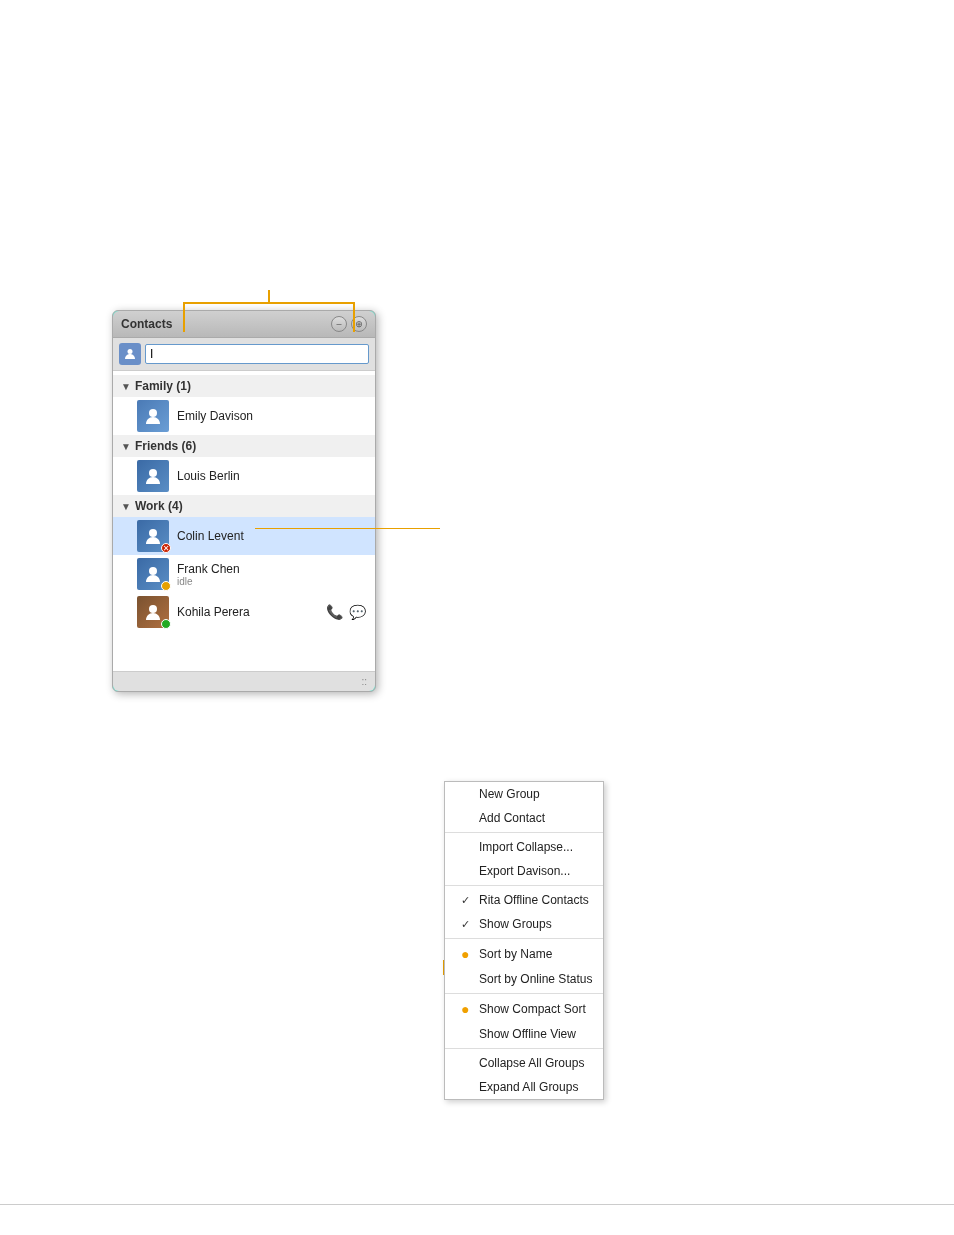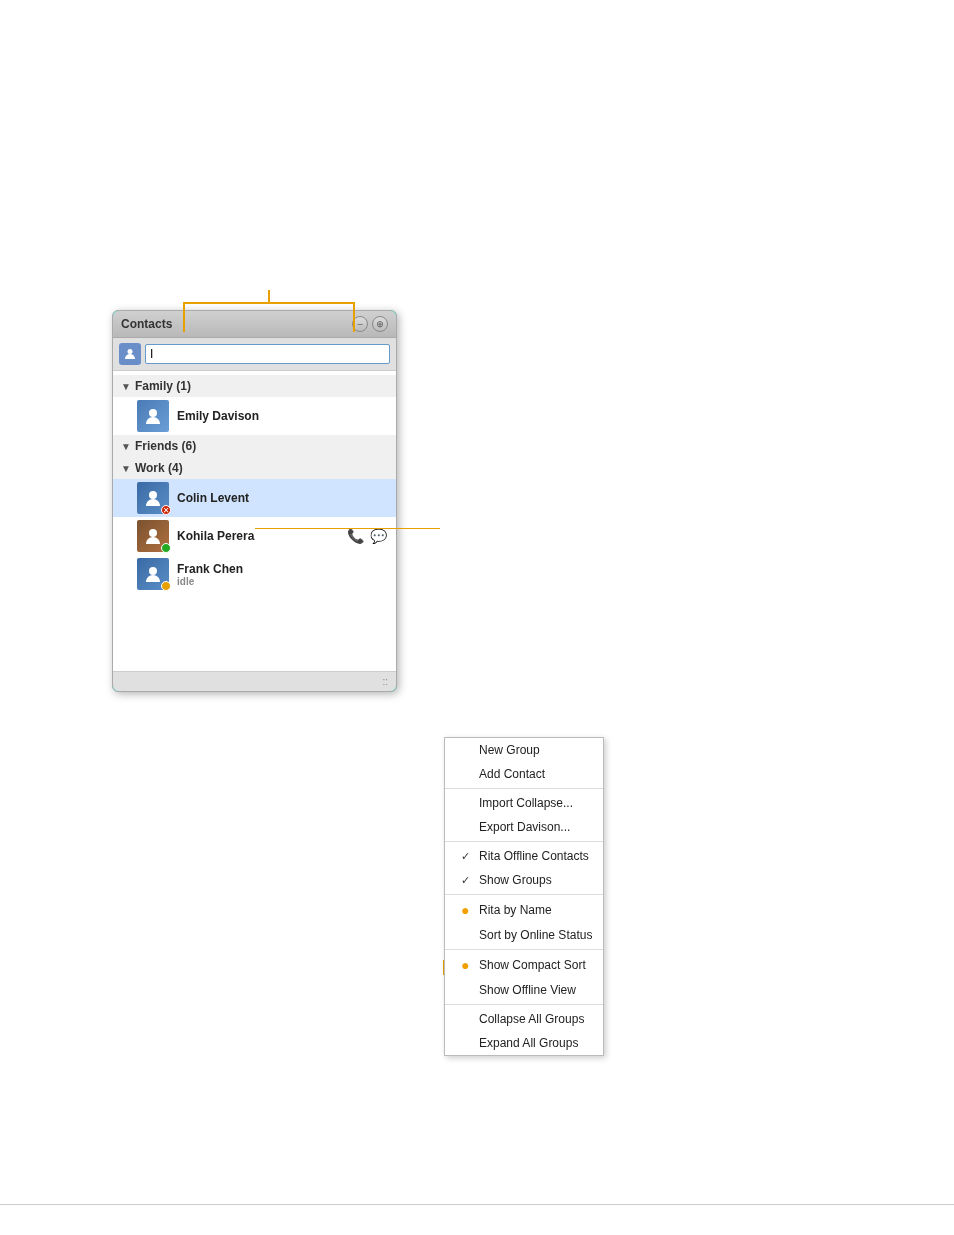"Contacts" .contacts-window { width: 285px -> 264px }
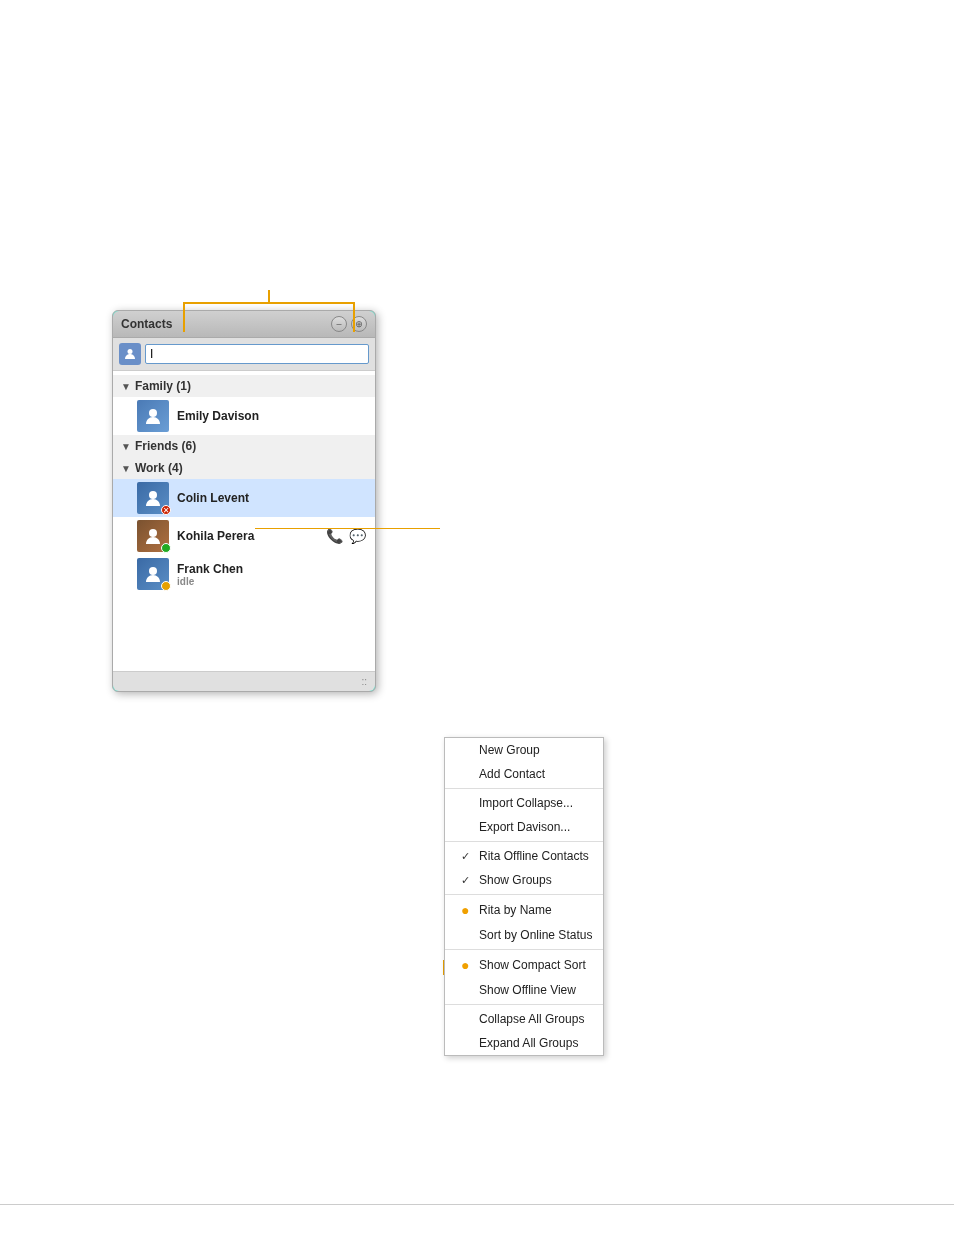"Emily Davison" .contact-info { font-weight: bold -> none }
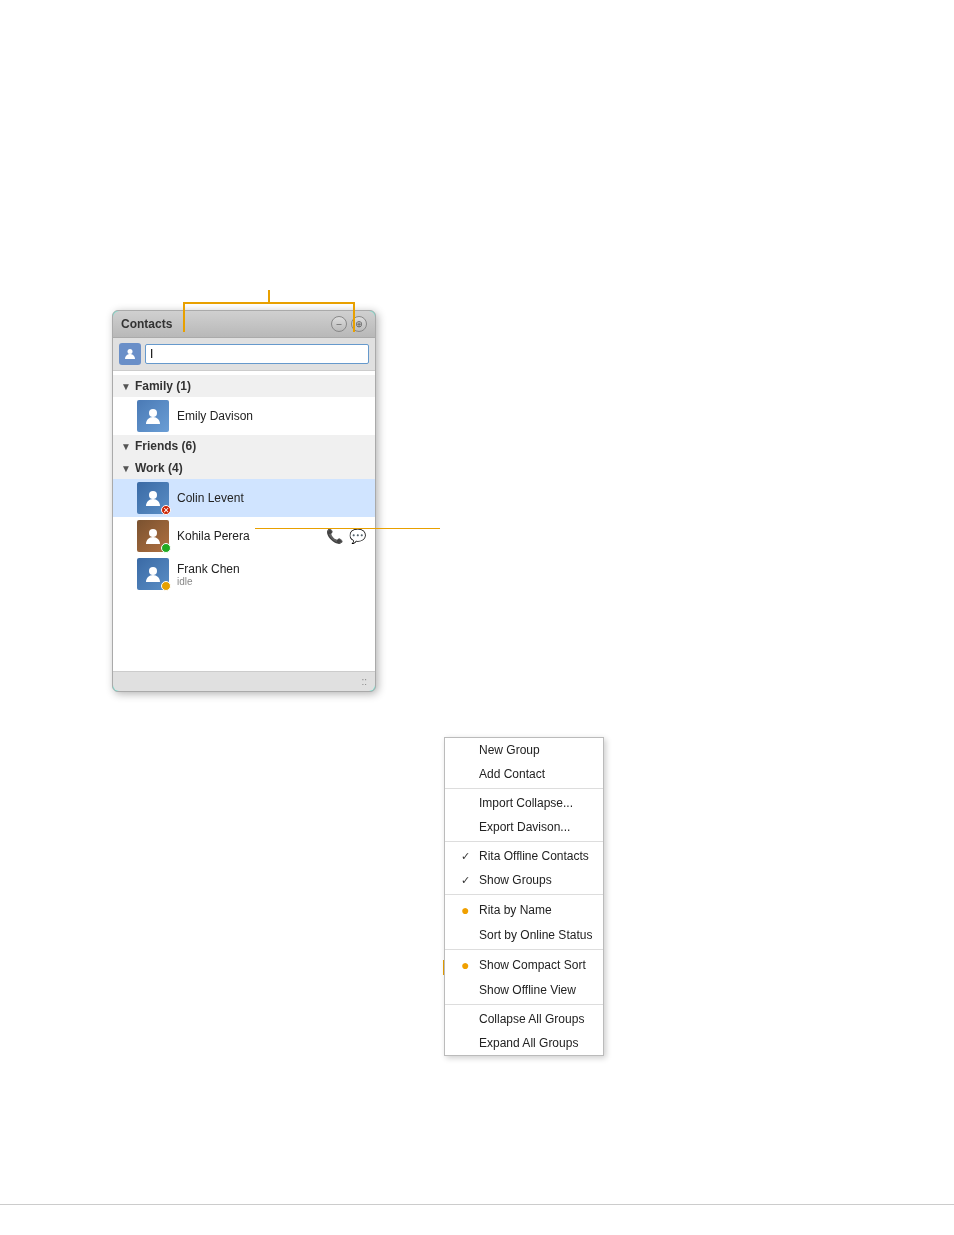"Louis Berlin" div.contact-item { html: none -> <div> <div> <div> <svg> <circle></circle> <path></path> </svg> </div> </div> <div> <div>Louis Berlin</div> </div> </div> }
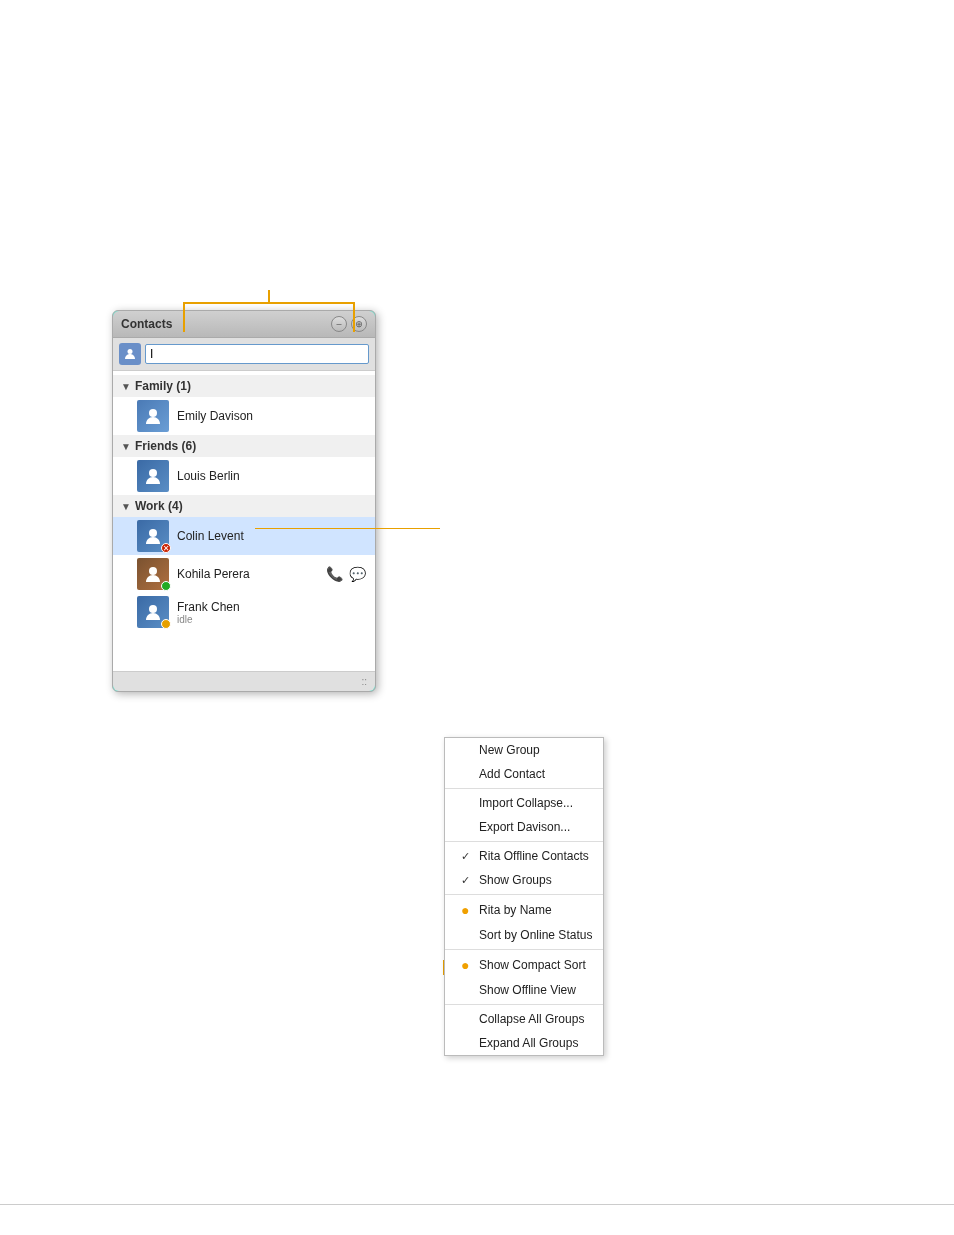"Kohila Perera" div.contact-item { order: before "Frank Chen" -> after "Frank Chen" }
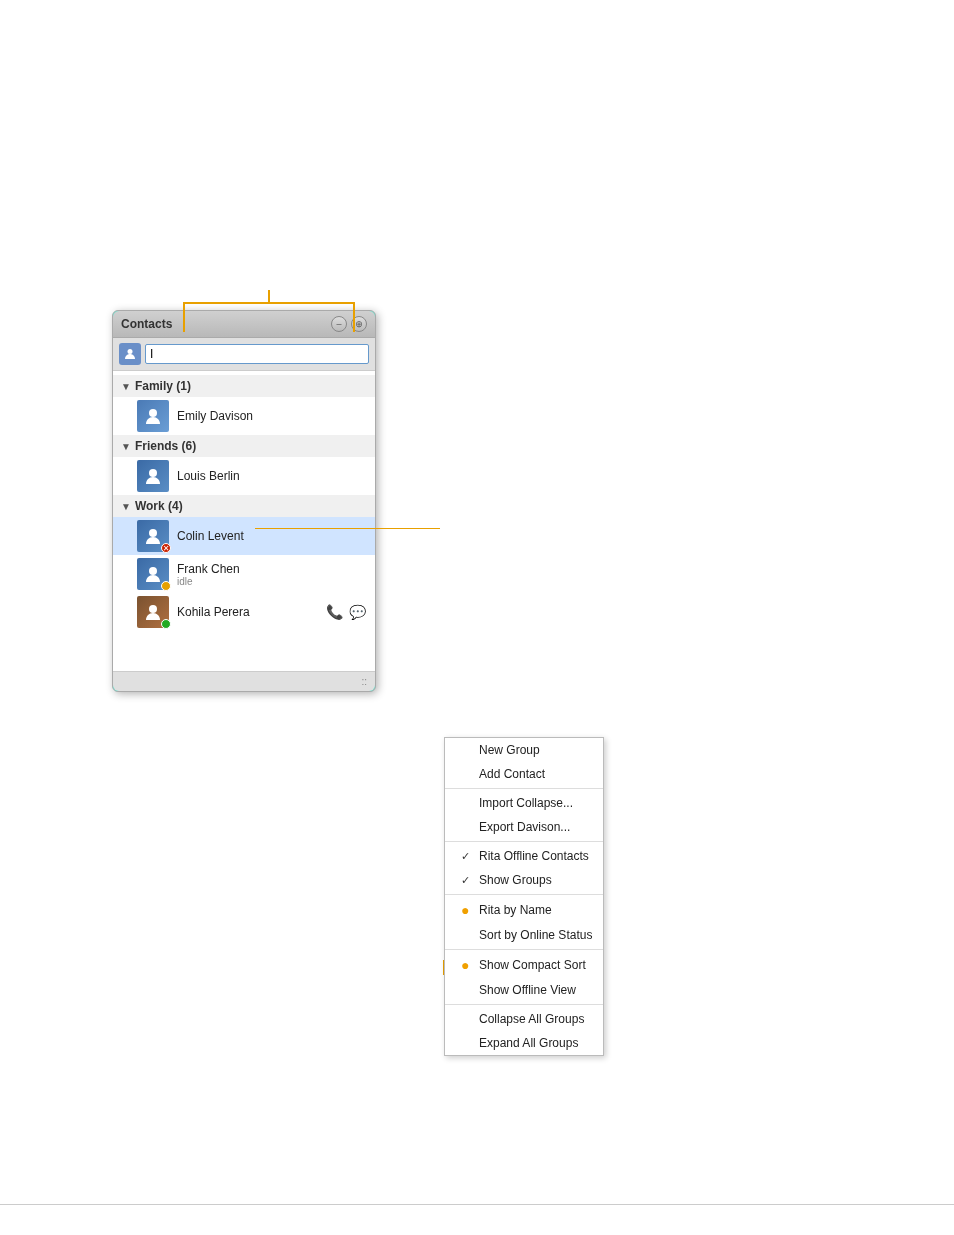"New Group" .context-menu { top: 737px -> 781px }
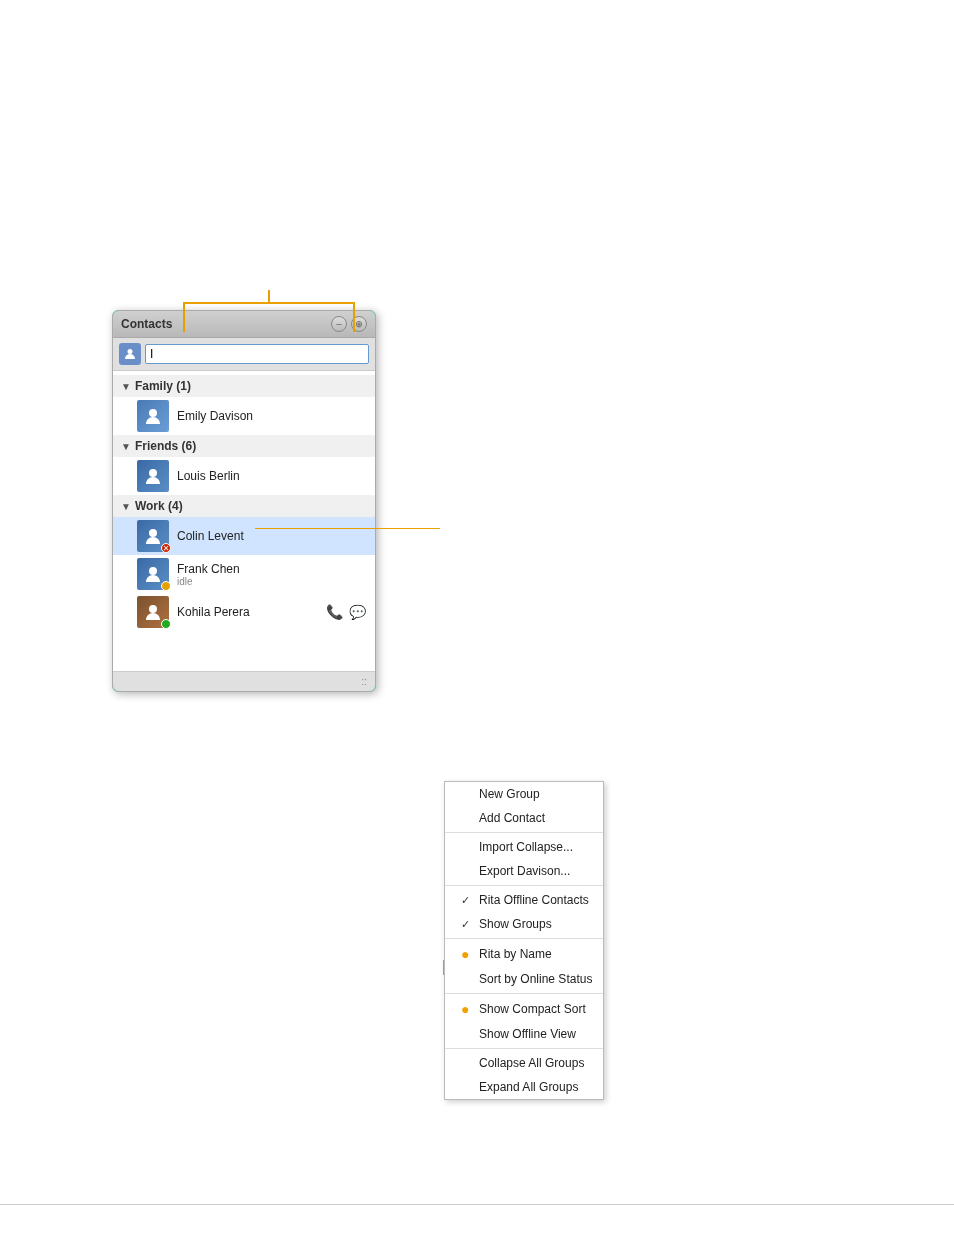"Rita by Name" span { text: Rita -> Sort }
